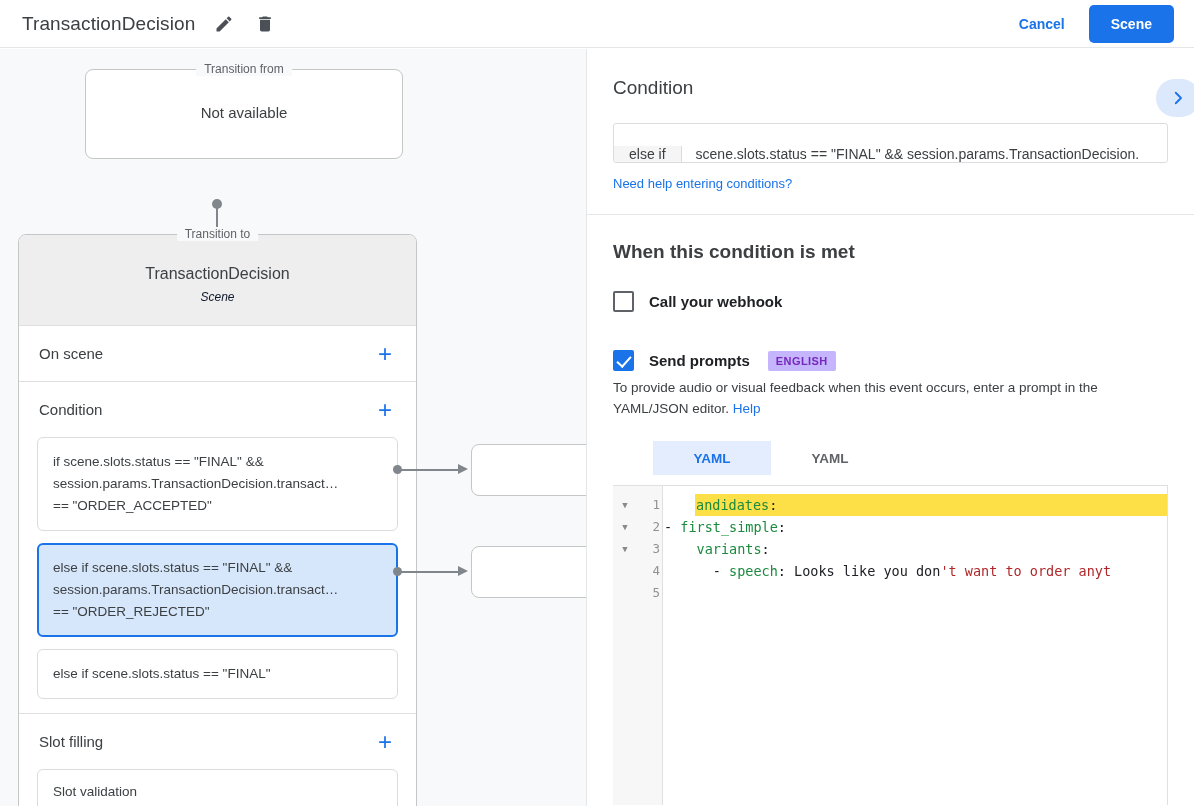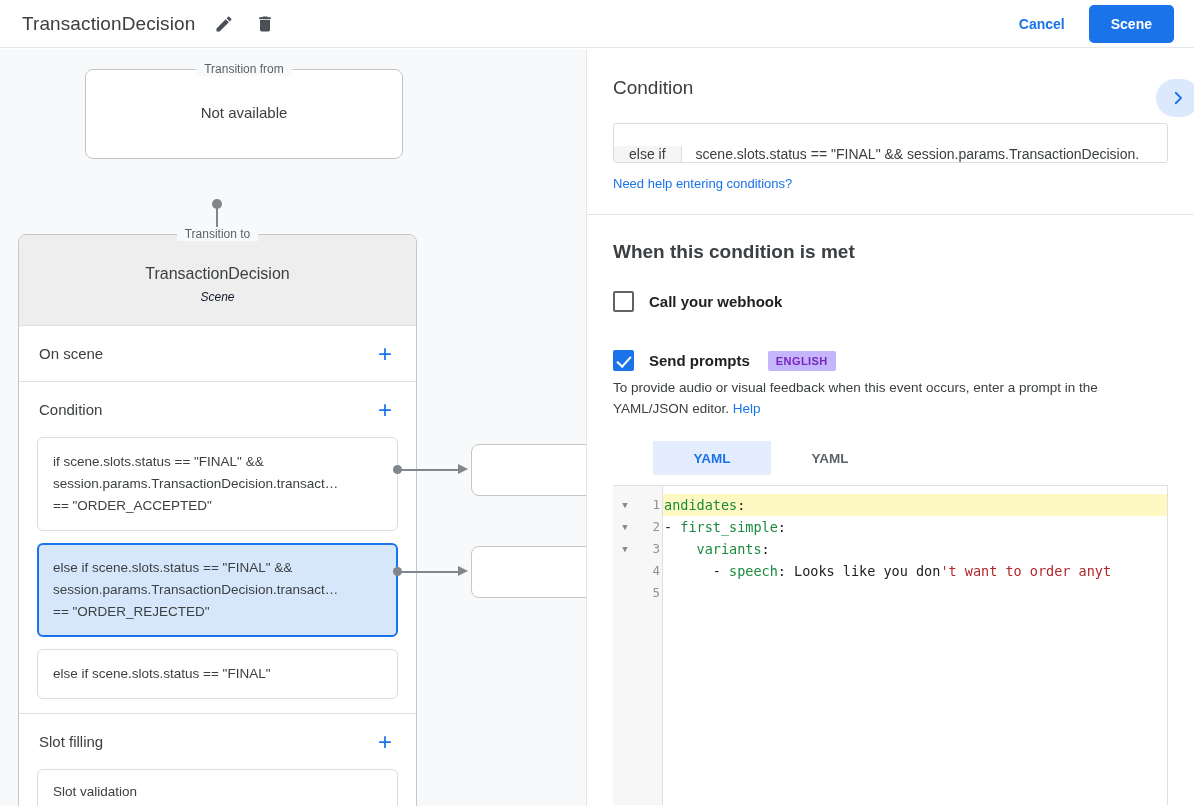"andidates:" .code-line.cur { background: #fef9c3 -> #fde047; margin-left: none -> 32px }
